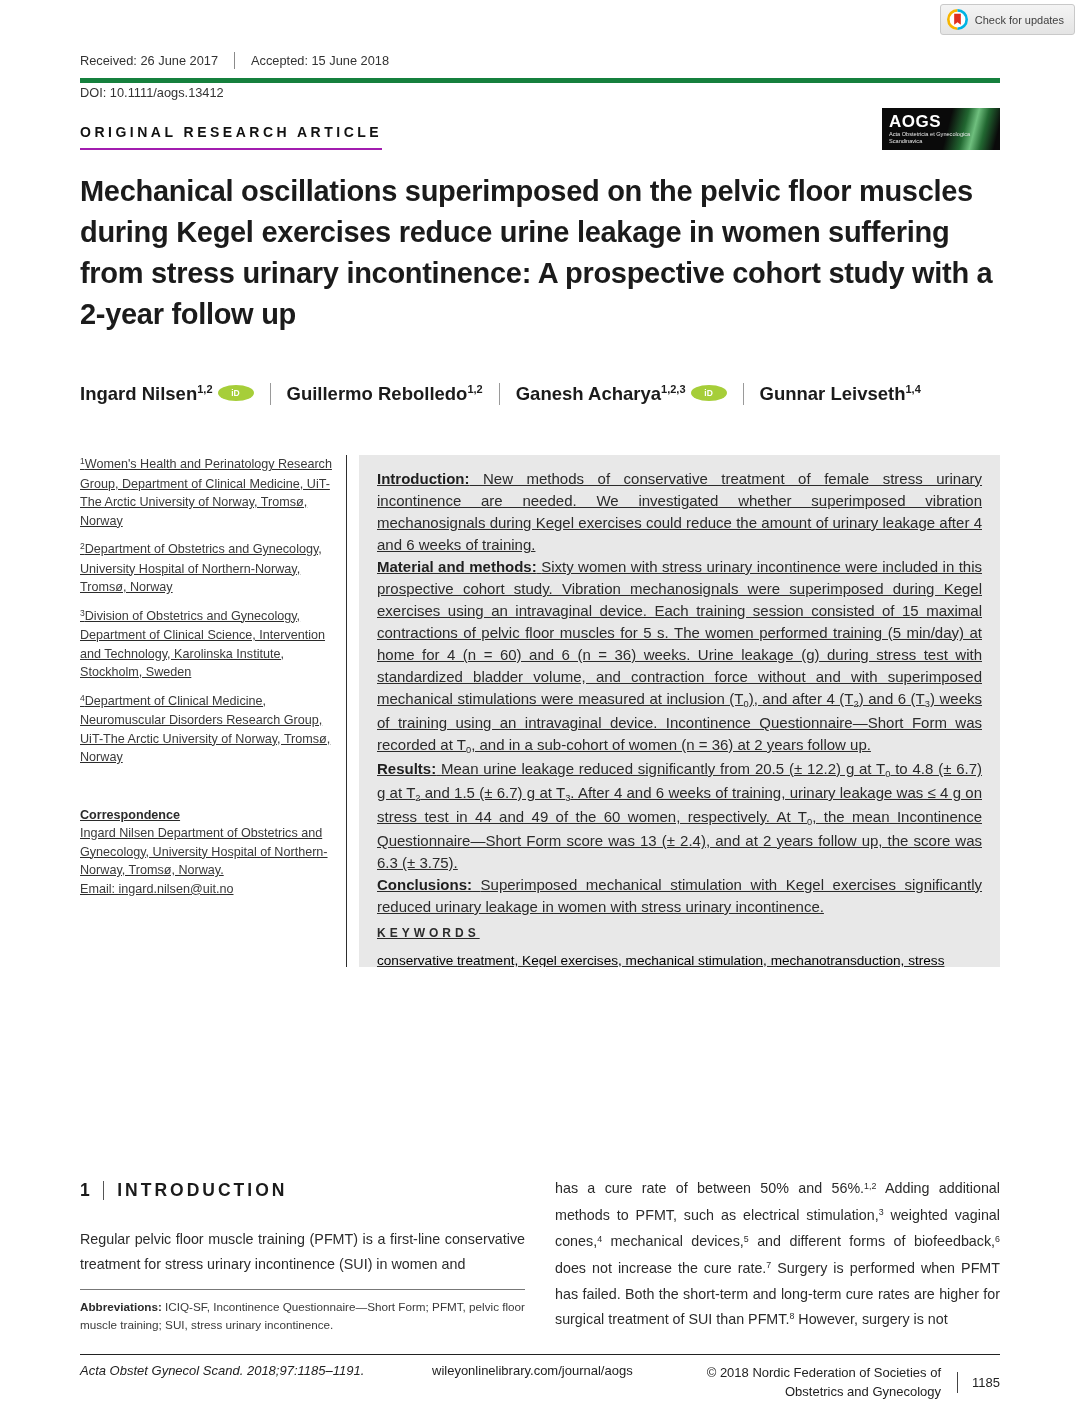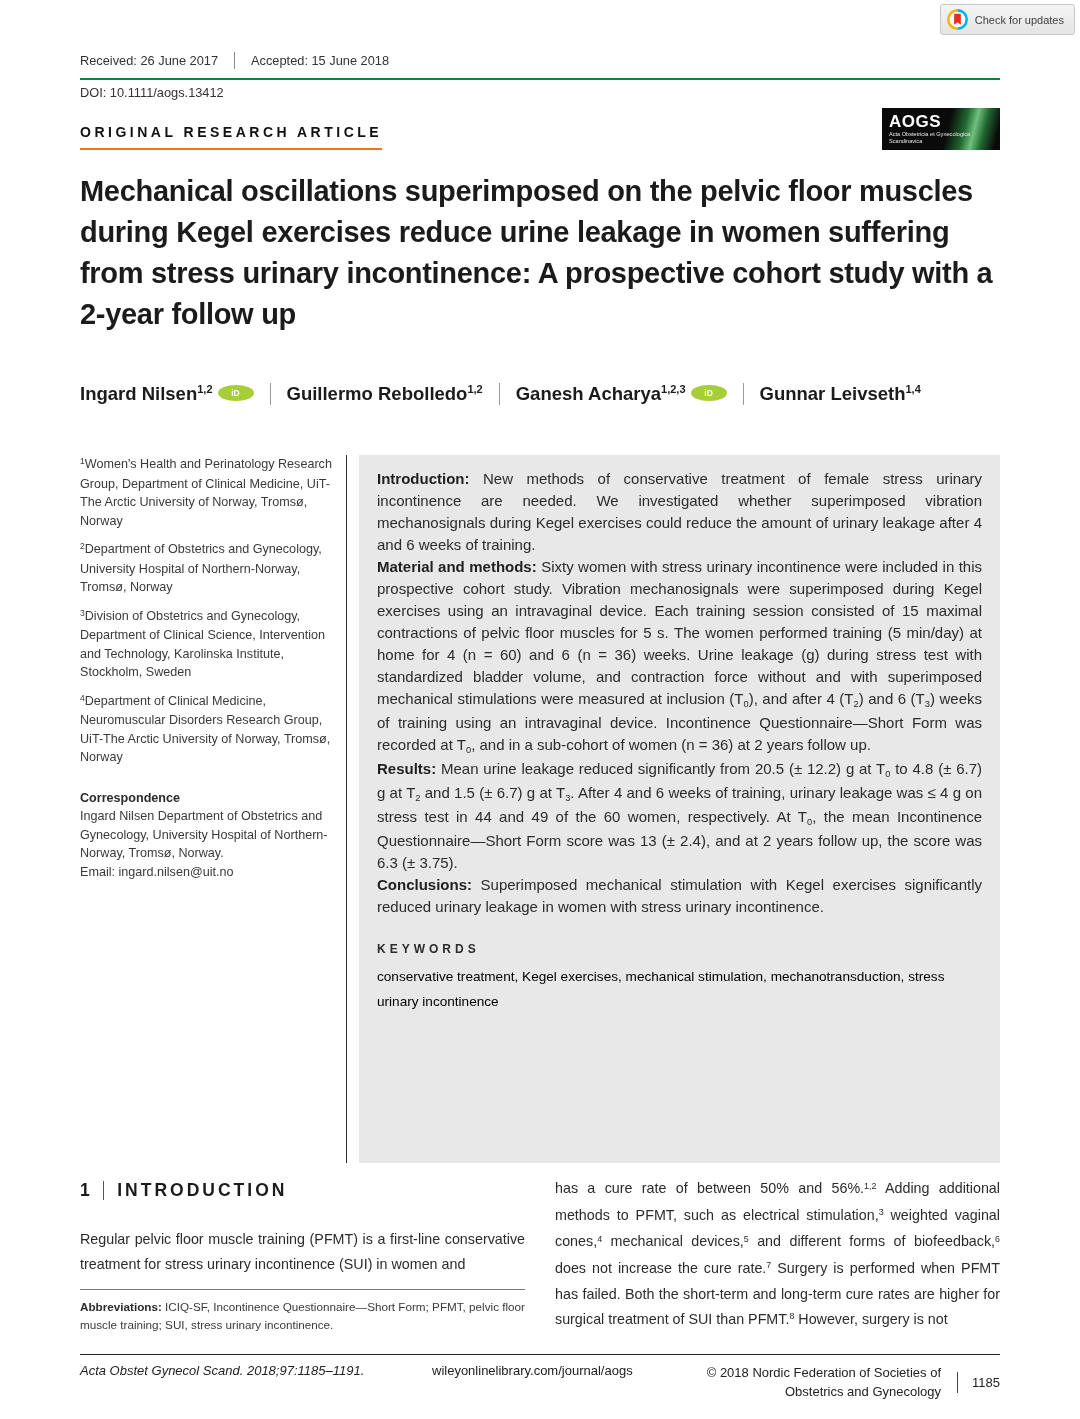"Received: 26 June 2017" .meta-row { border-bottom: 2px solid #15803d -> 5px solid #15803d }
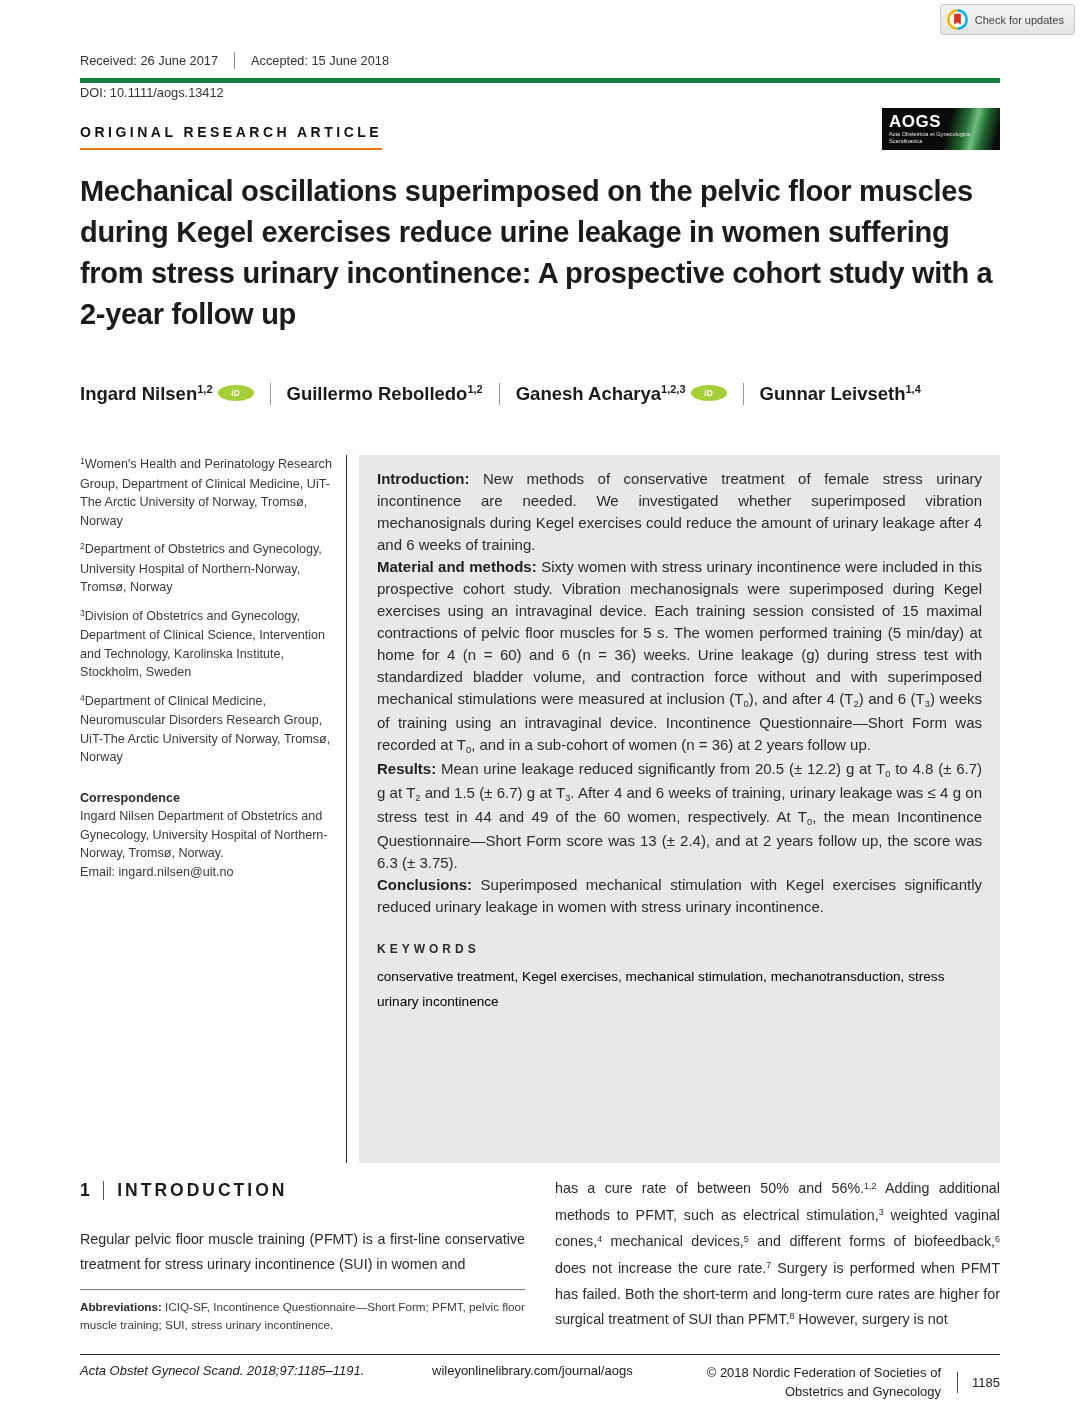"ORIGINAL RESEARCH ARTICLE" .article-type { border-bottom: 2px solid #f97316 -> 2px solid #a21caf }
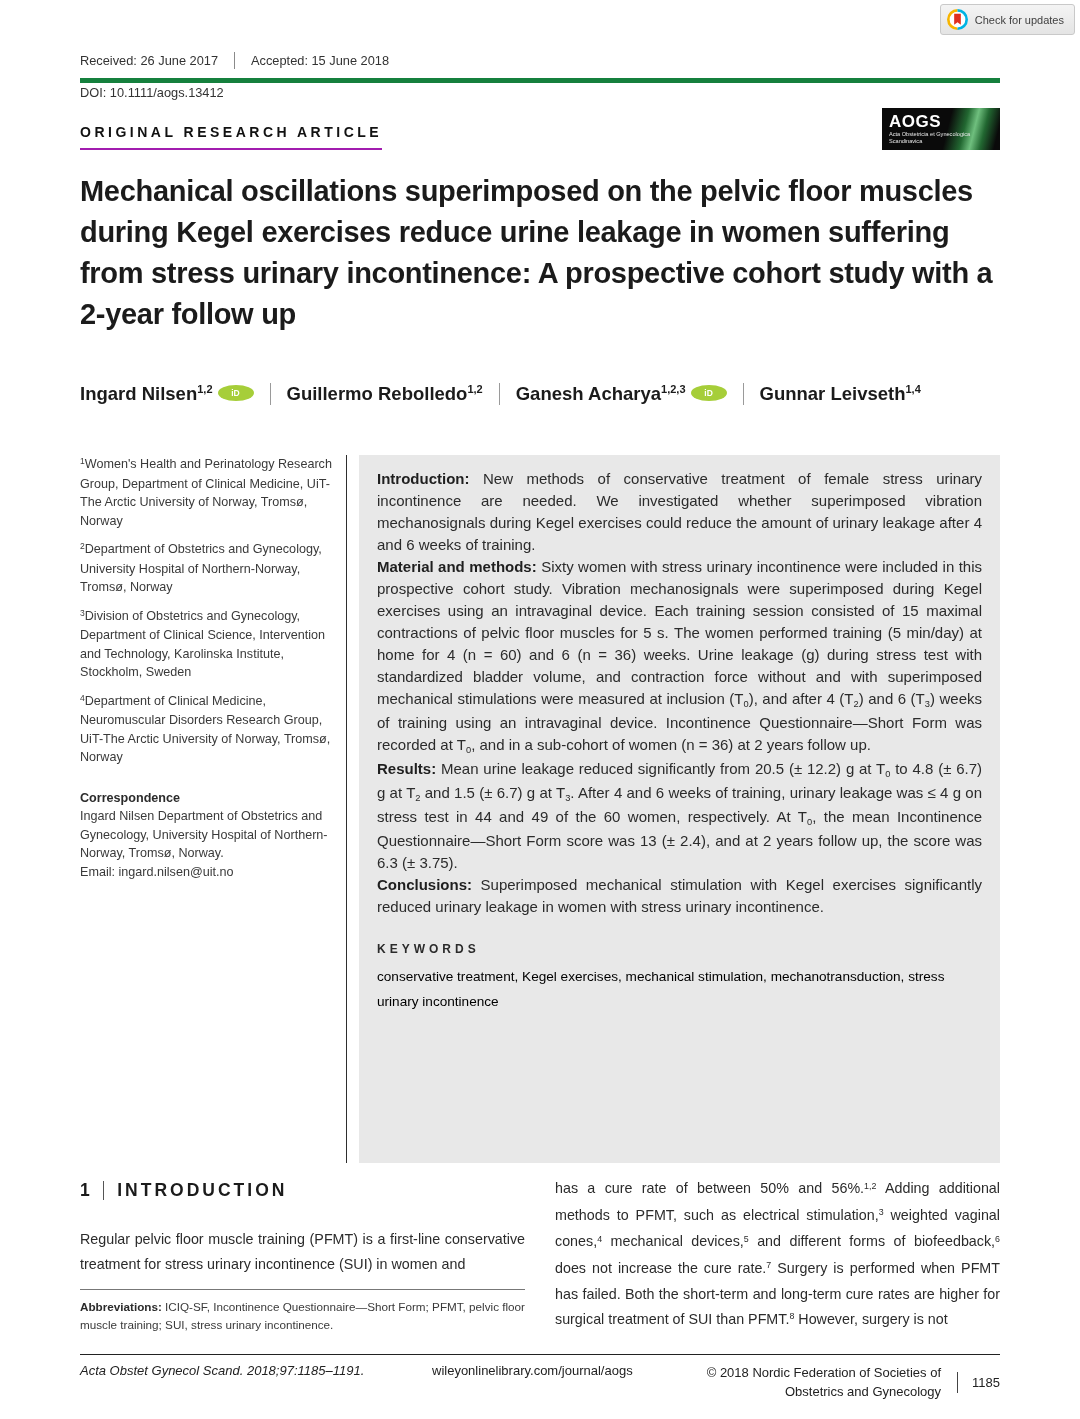"1Women's Health and Perinatology" .columns { height: 708px -> 512px; text-decoration: none -> underline }
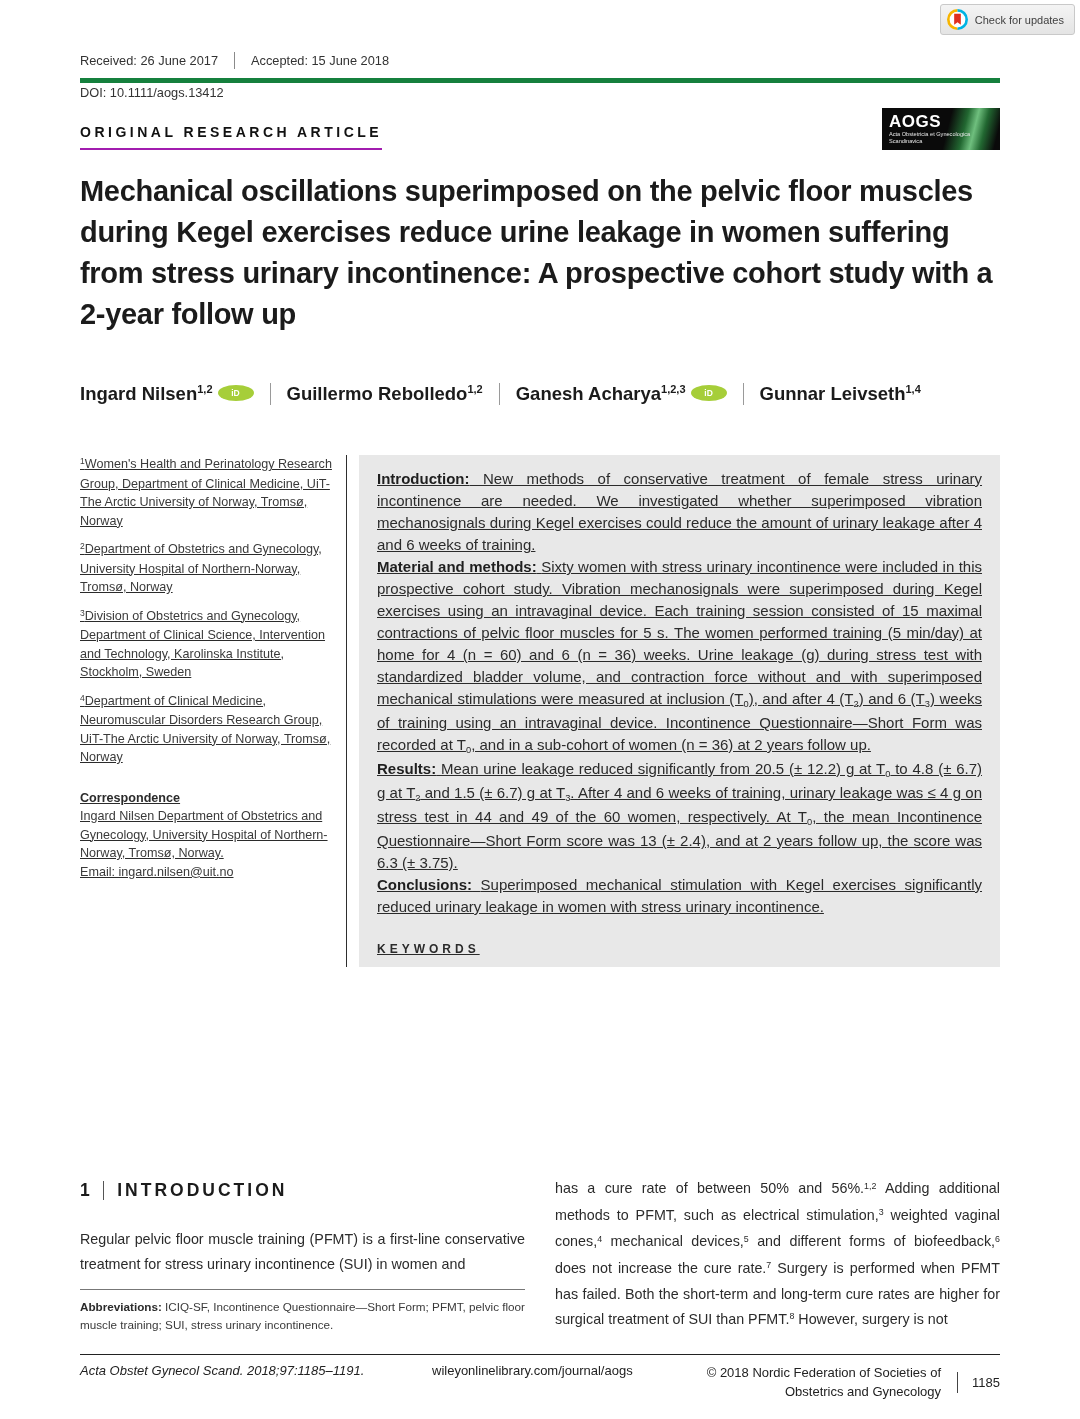"Correspondence" .correspondence { margin-top: 22px -> 39px }
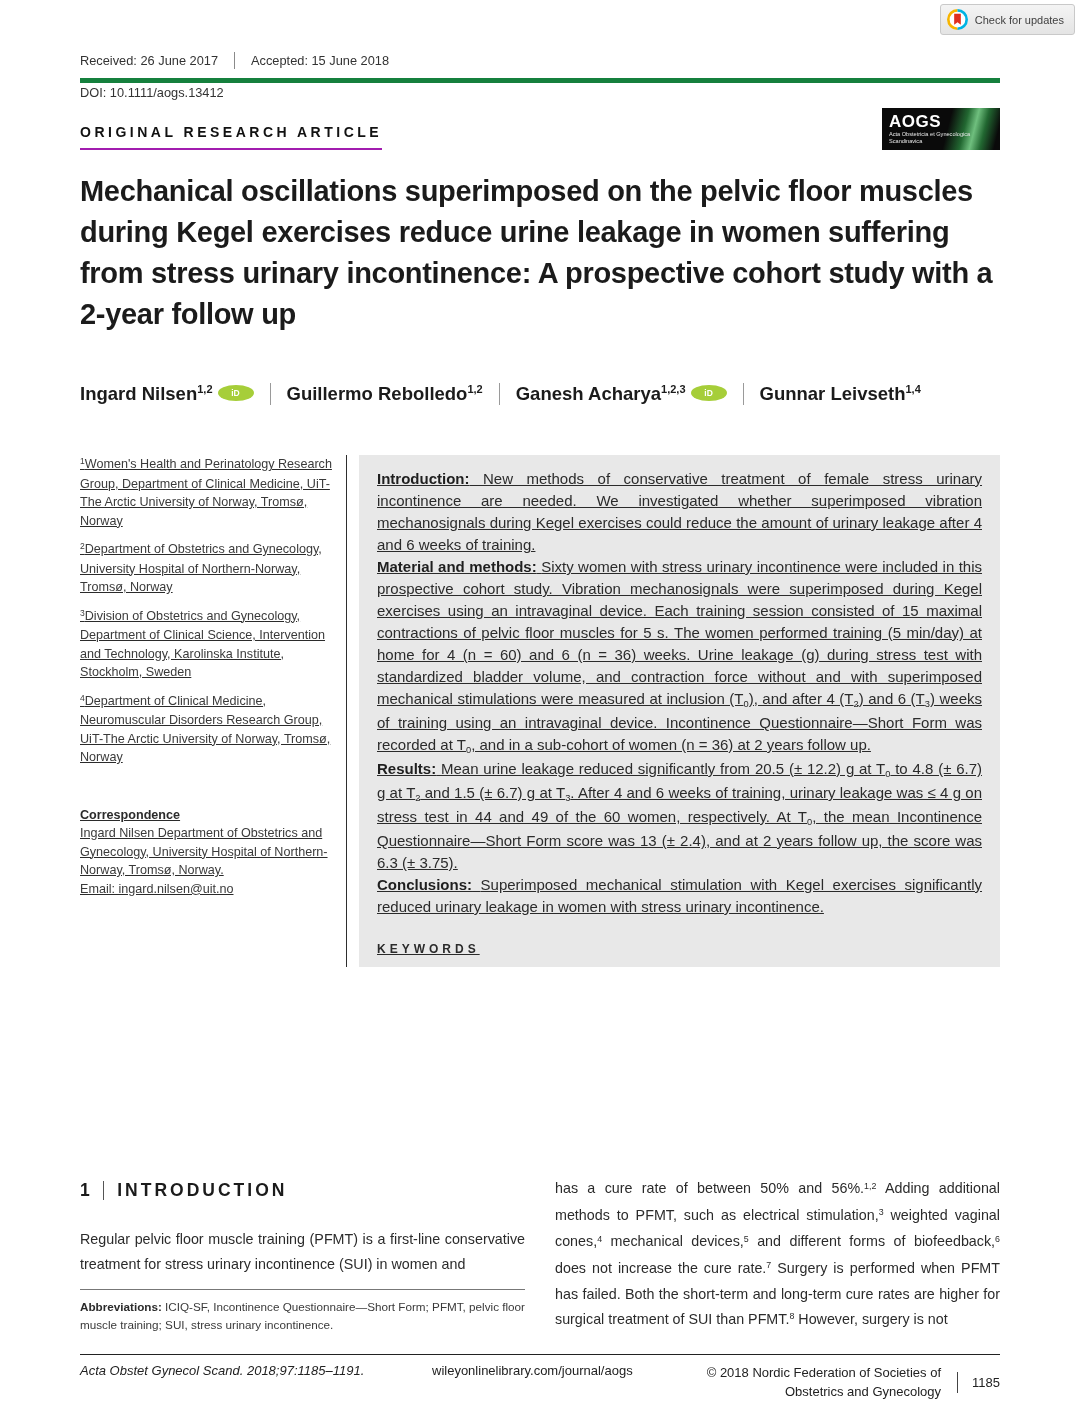"KEYWORDS" .keywords-heading { margin-top: 24px -> 8px }
